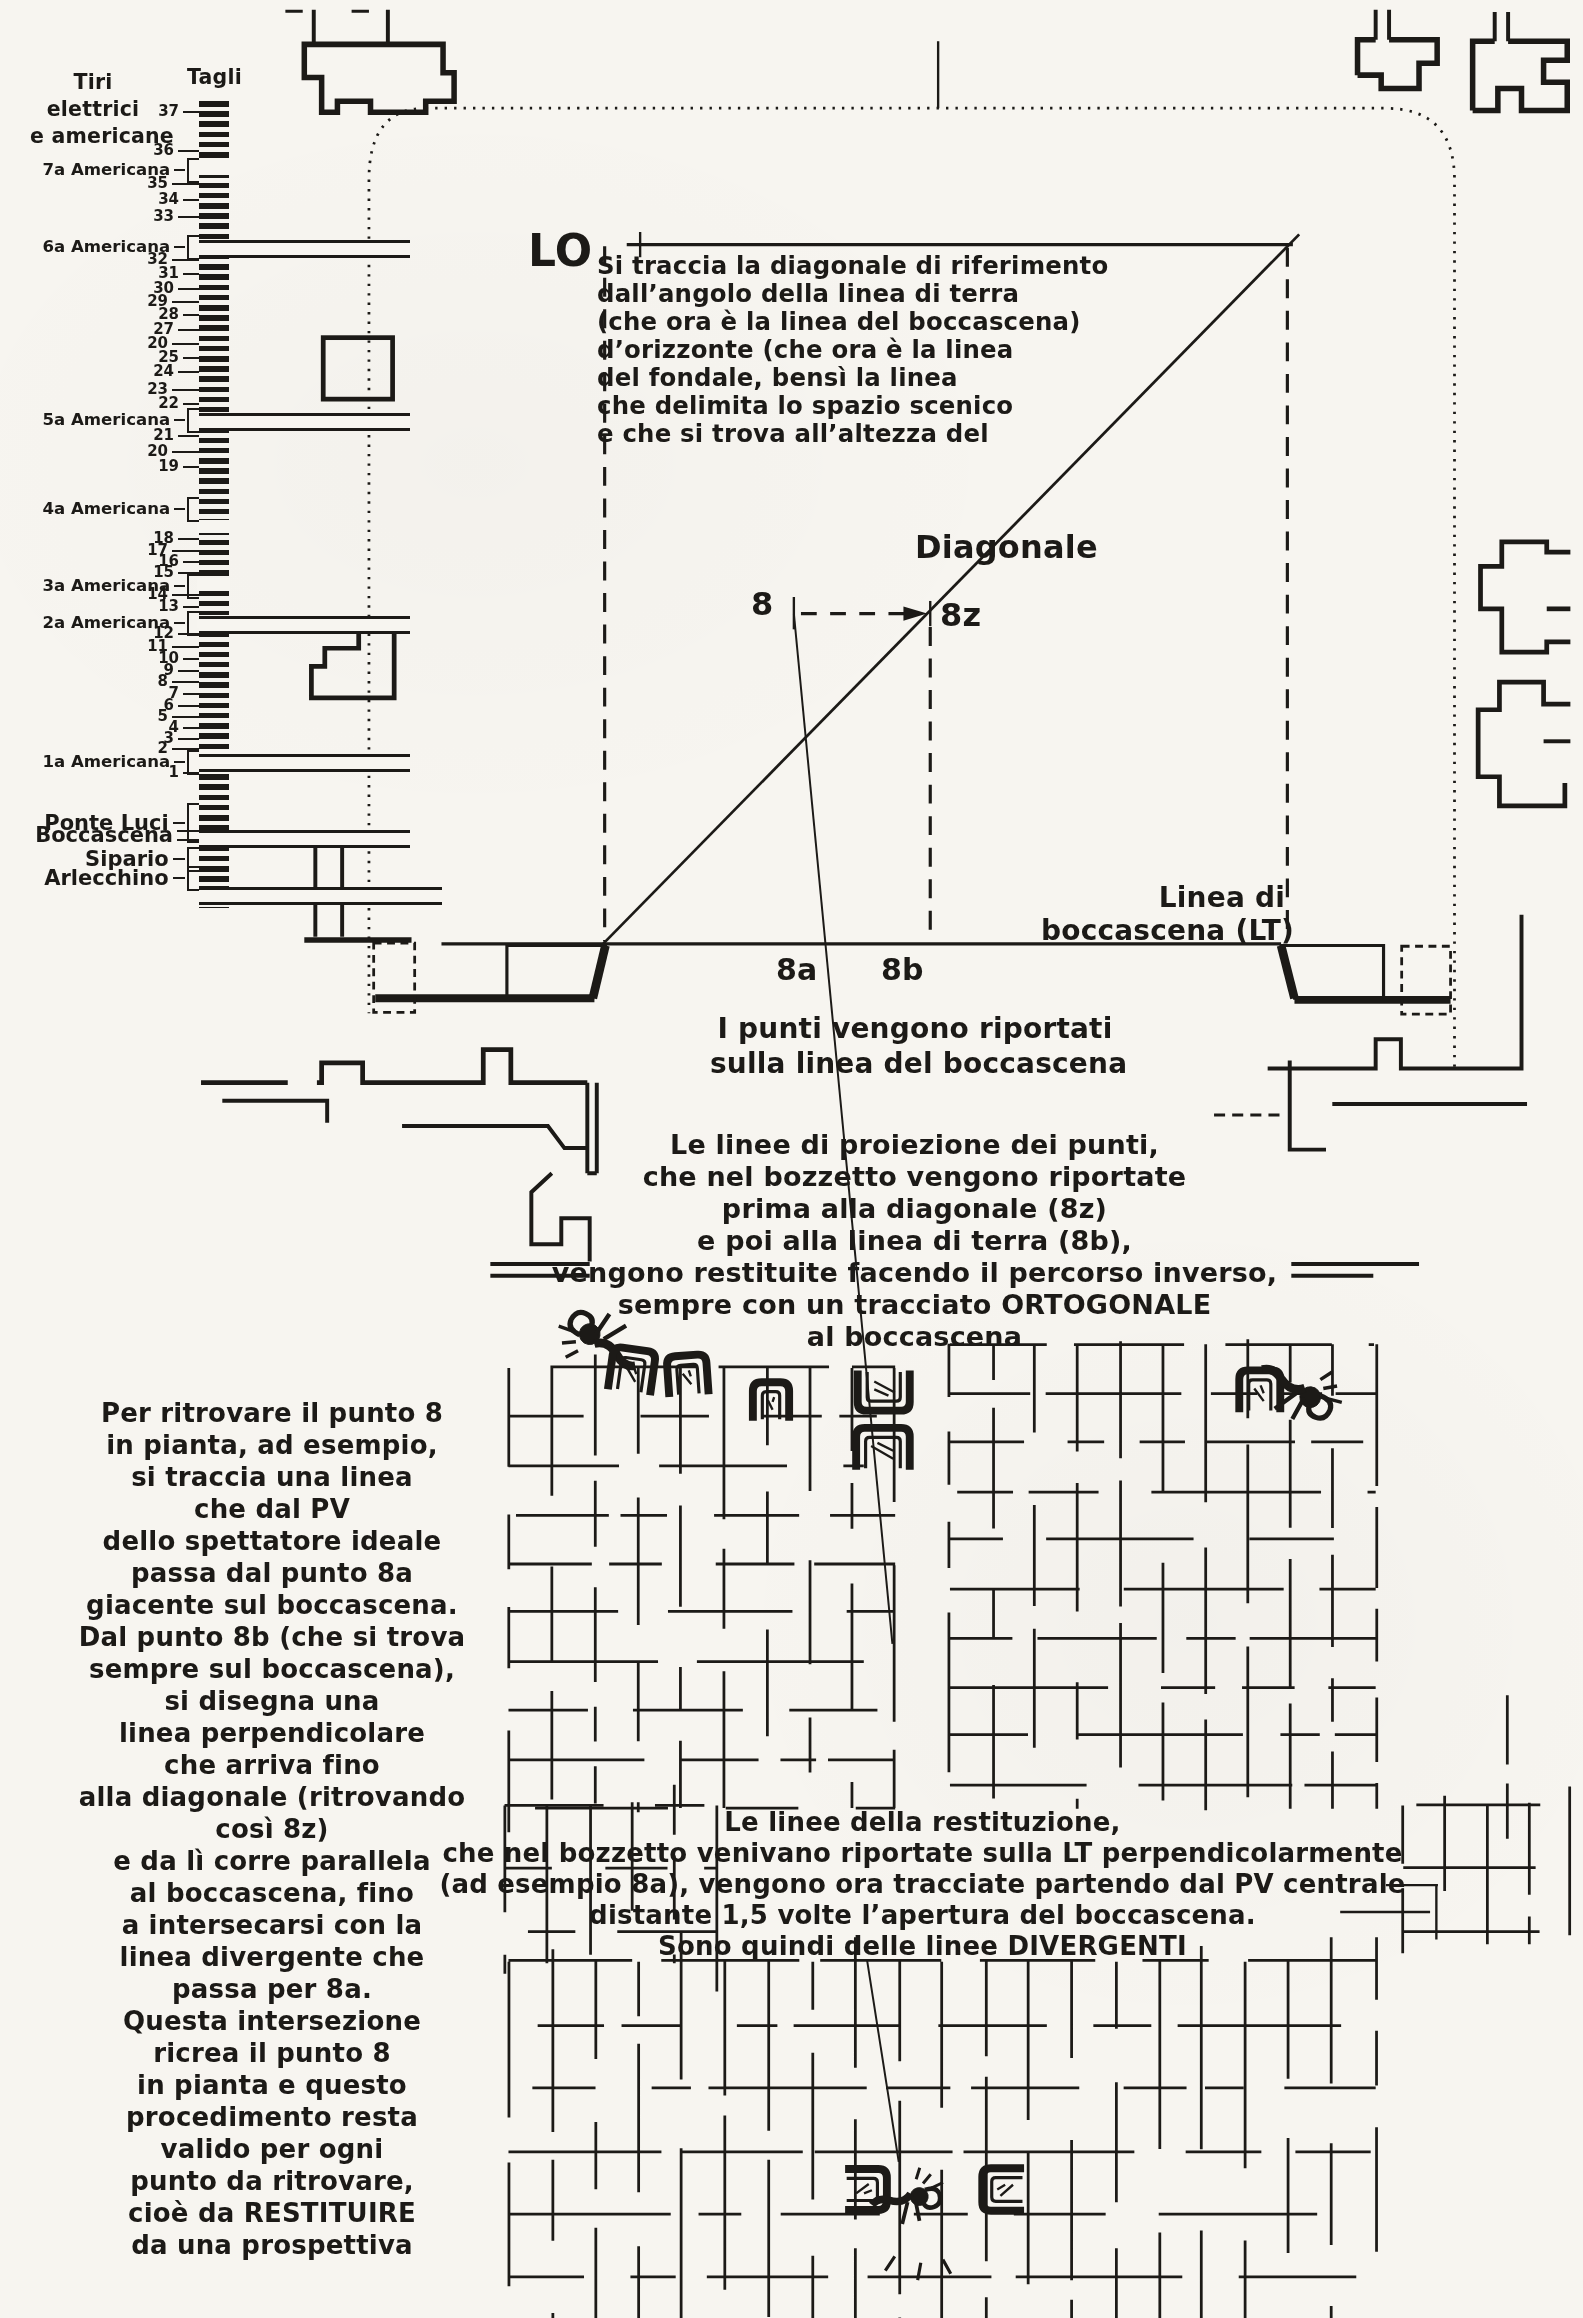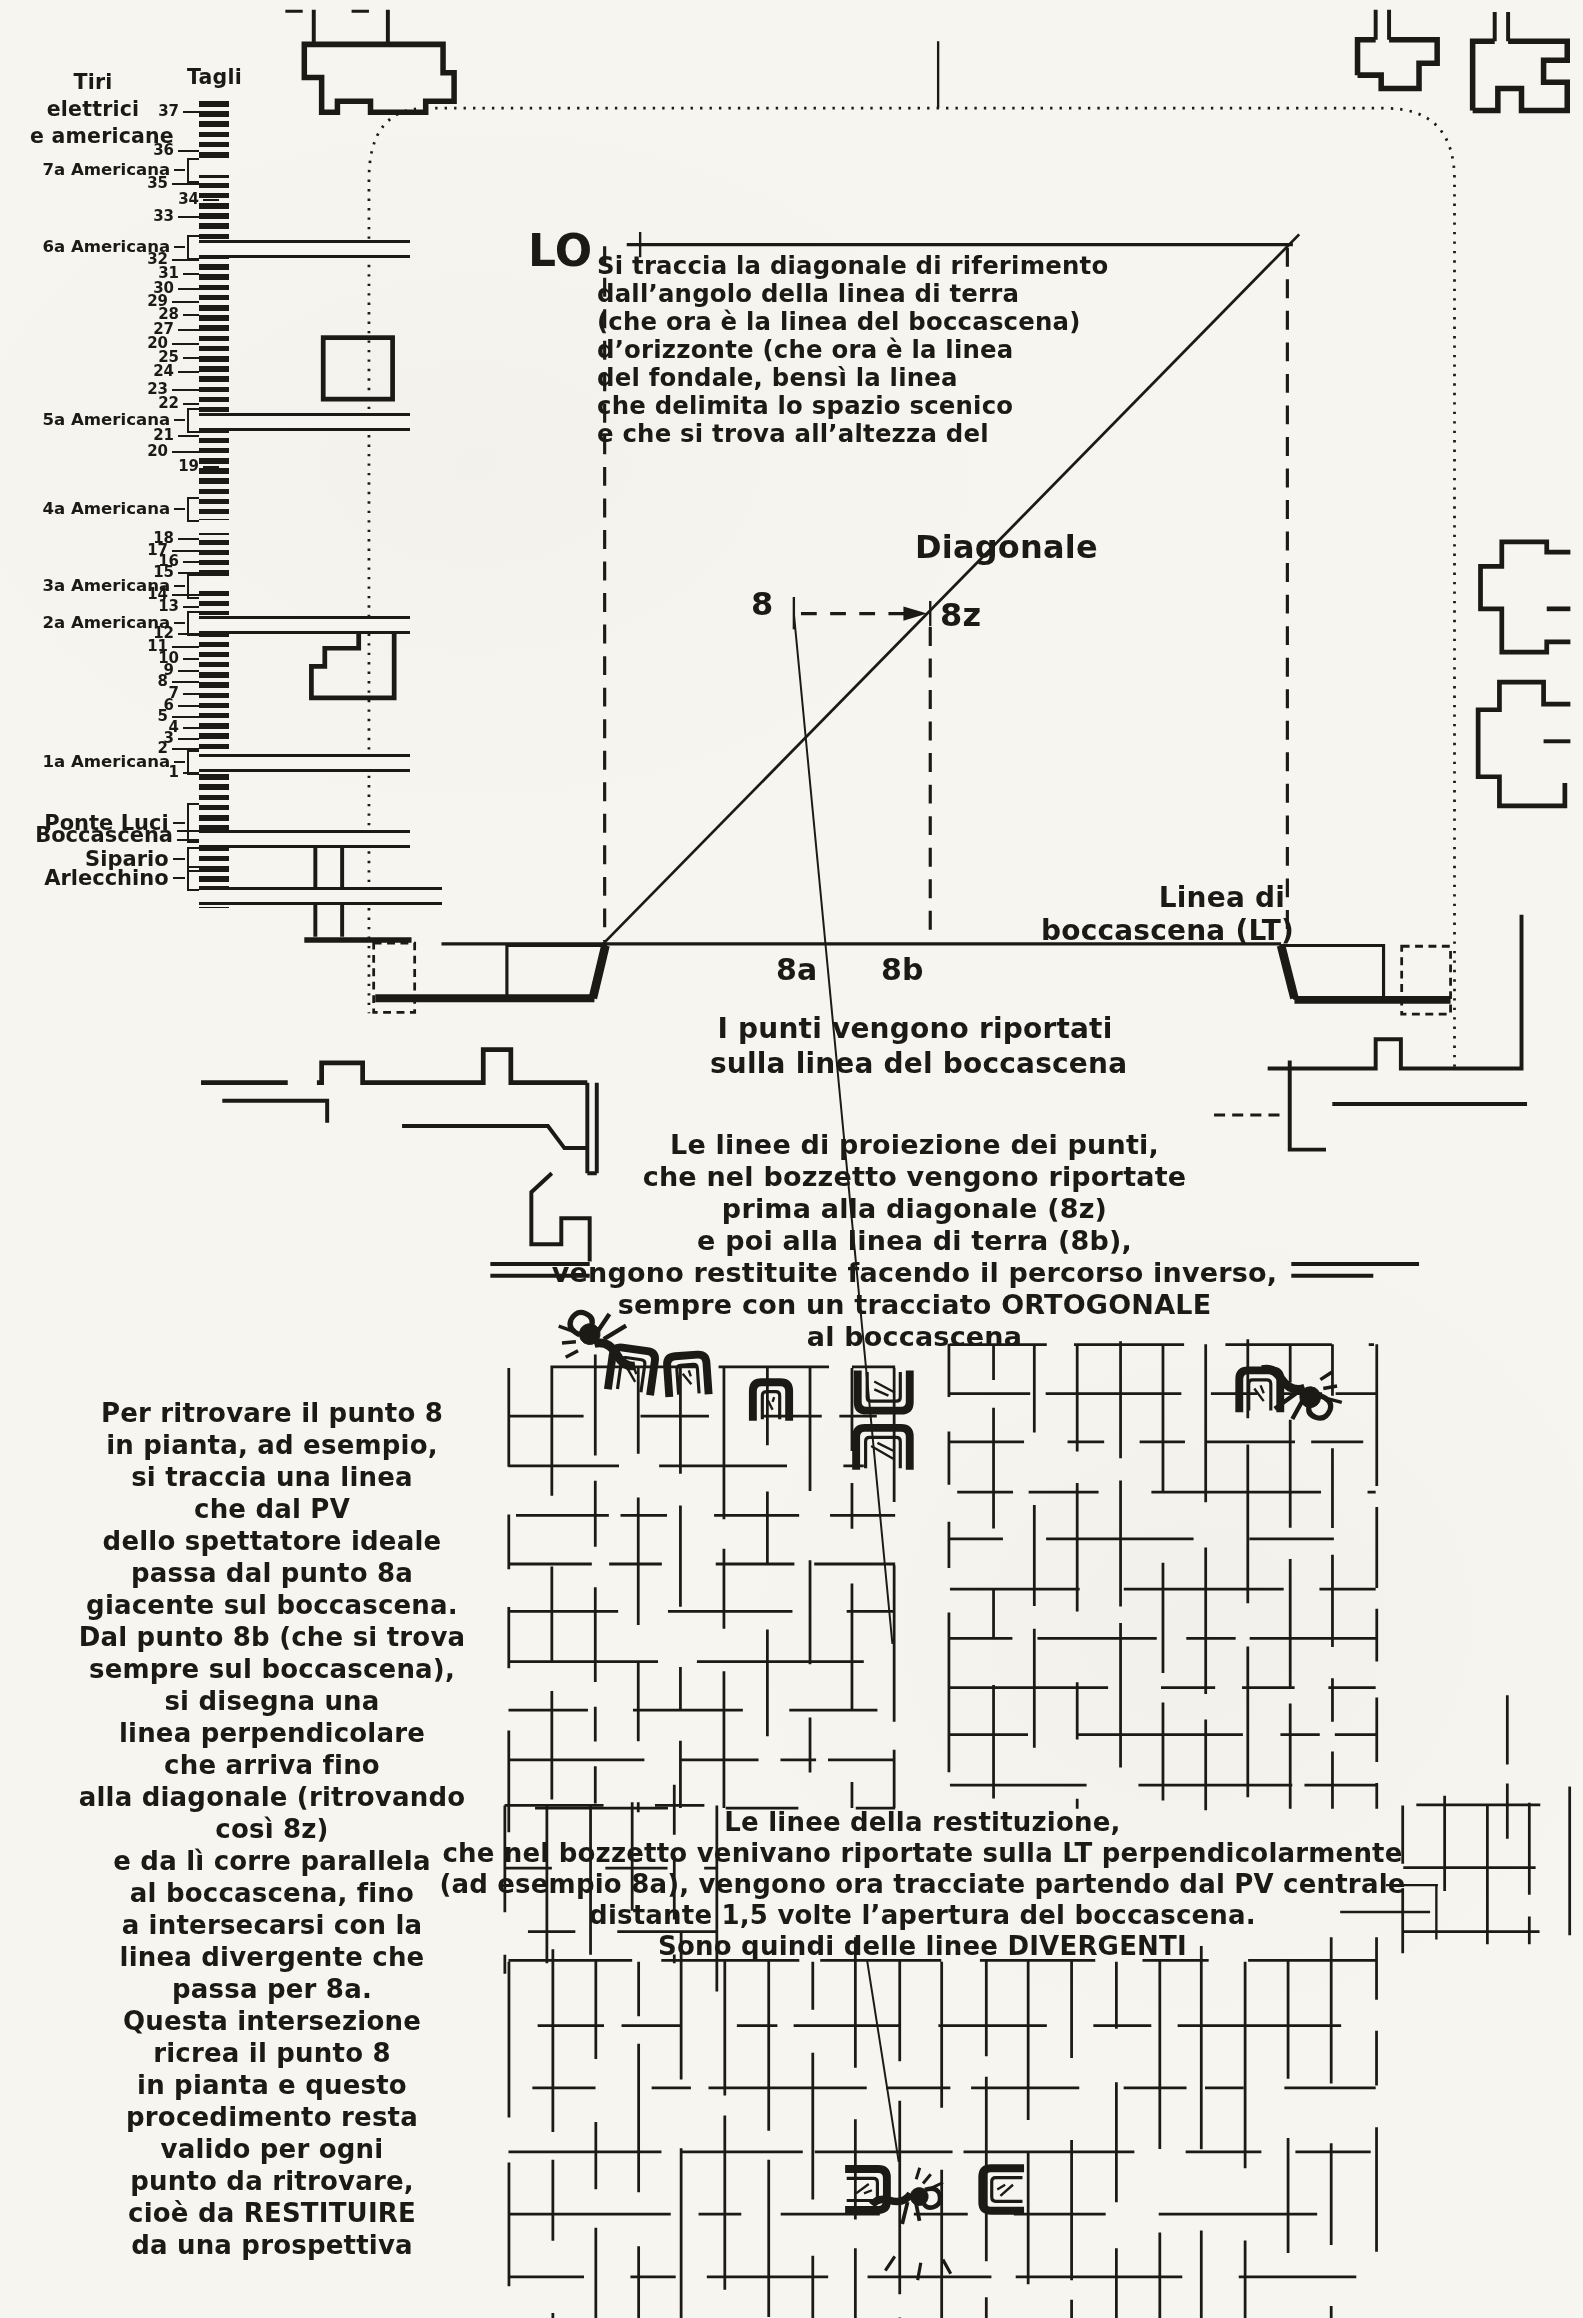"34" div.fly-row { padding-left: 20px -> none }
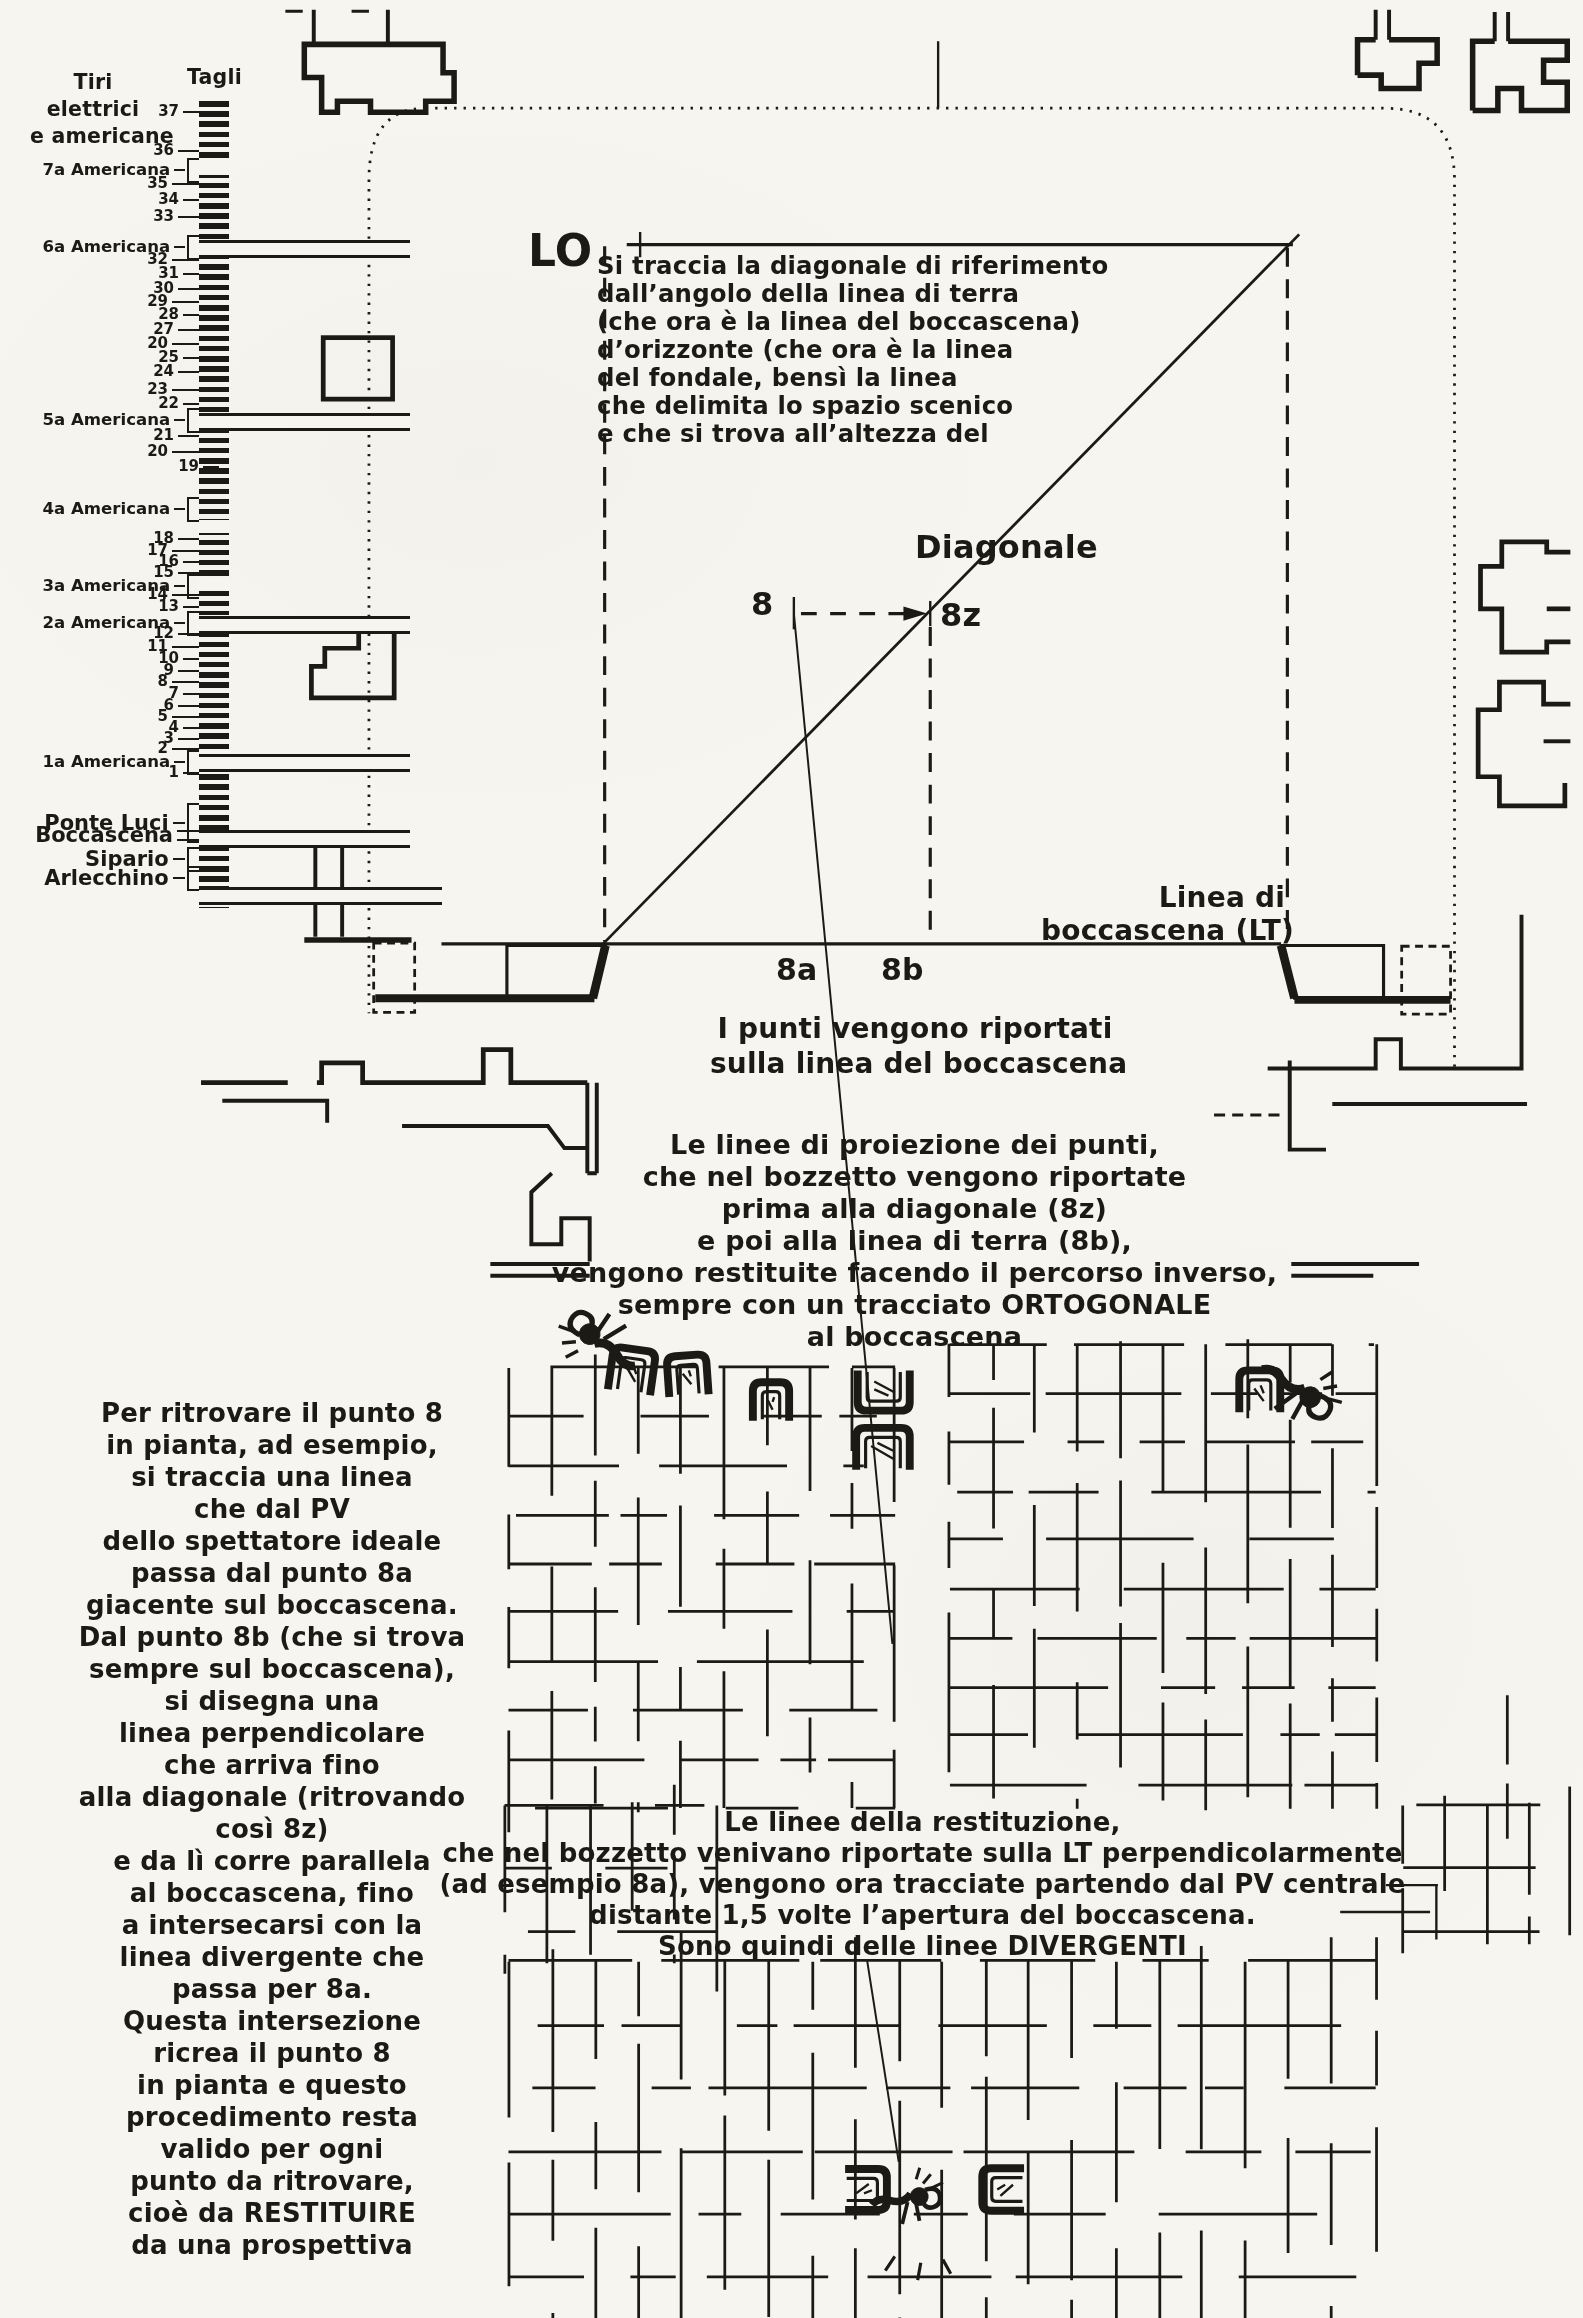"19" div.fly-row { padding-left: 20px -> none }
